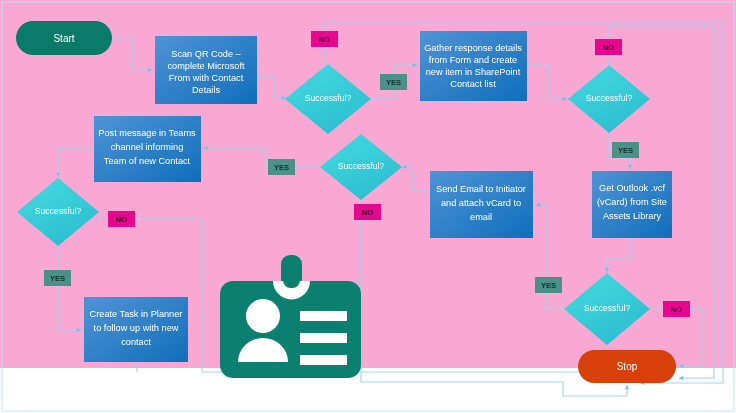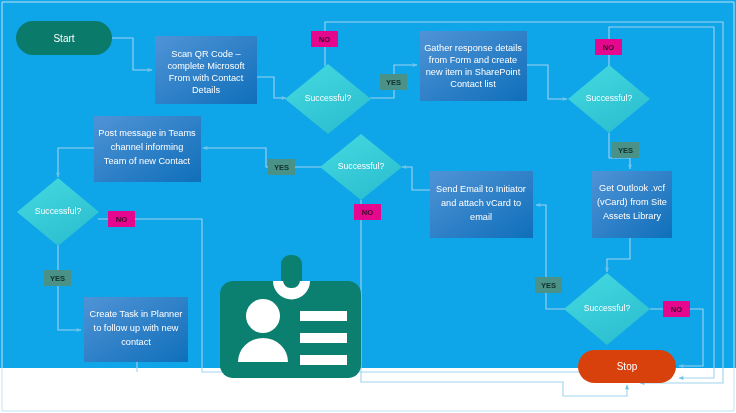"Start" #canvas { background: #0ea5e9 -> #f9a8d4 }
